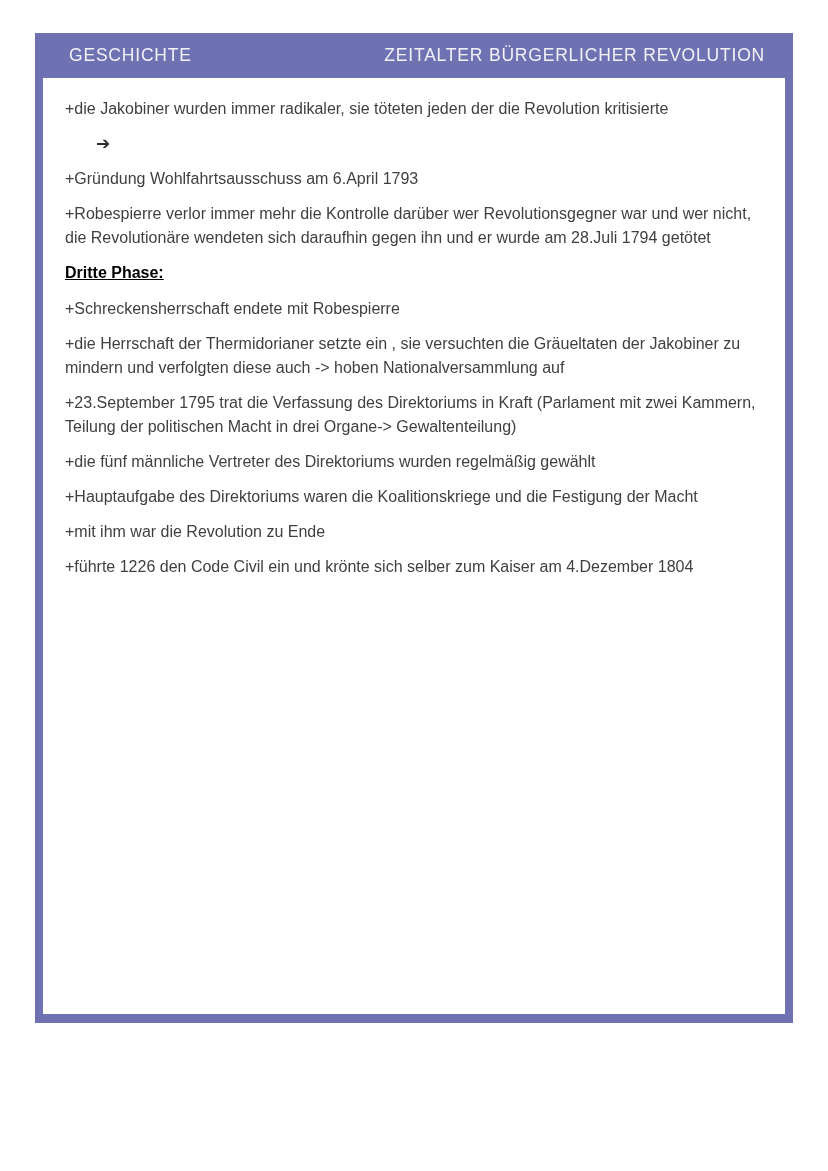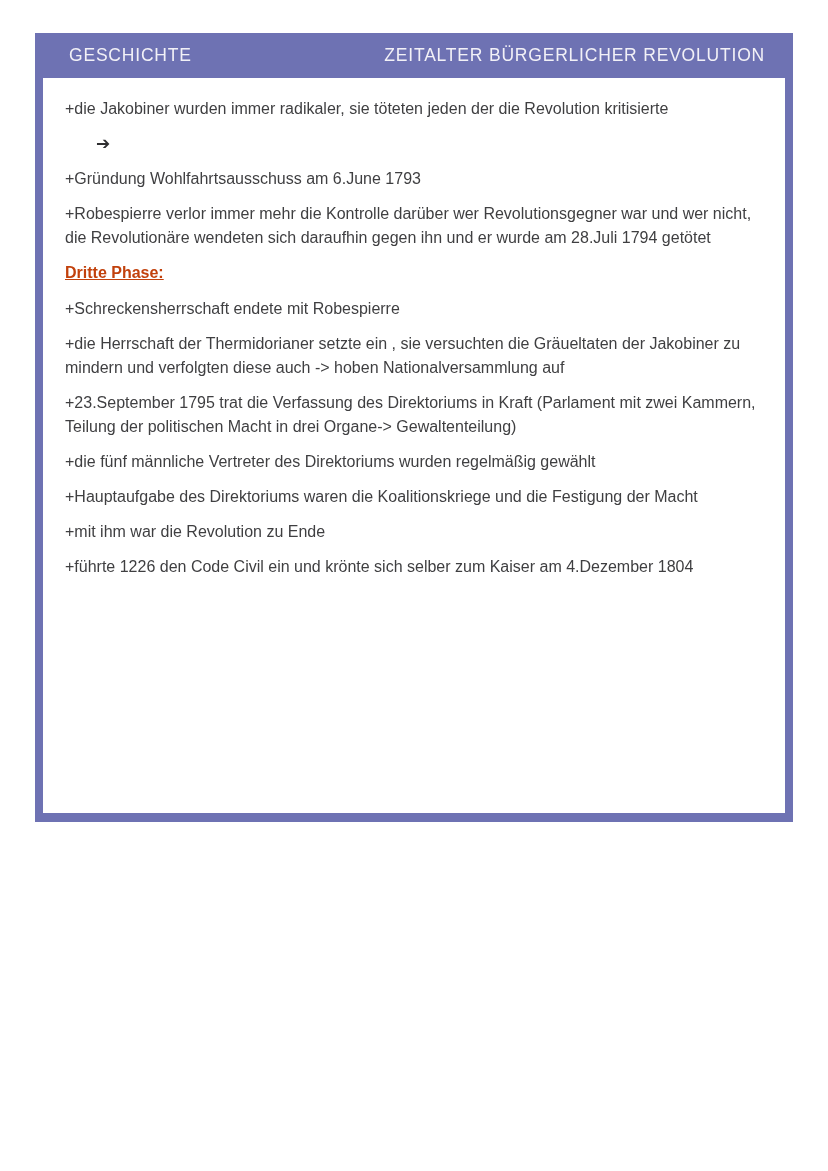"GESCHICHTE" .page-frame { height: 789px -> 990px }
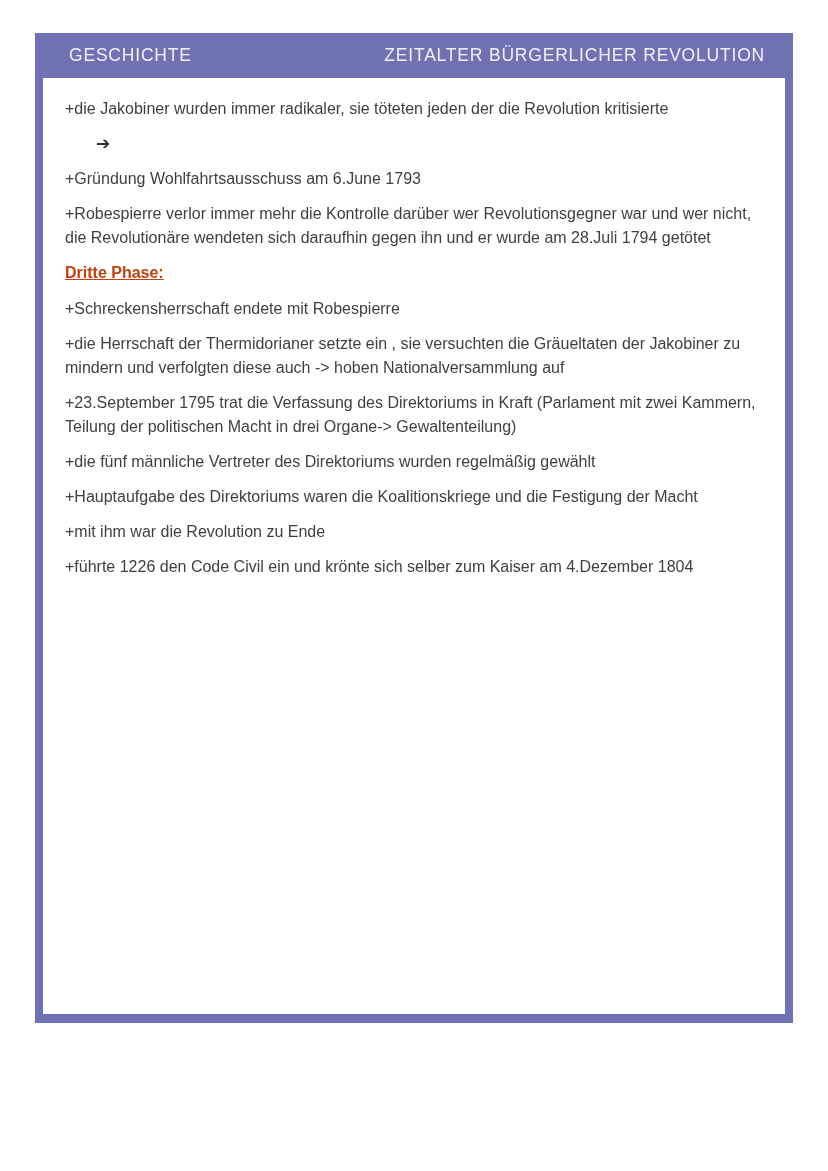"+Gründung Wohlfahrtsausschuss am 6.June" p.para { text: 6.June -> 6.April }
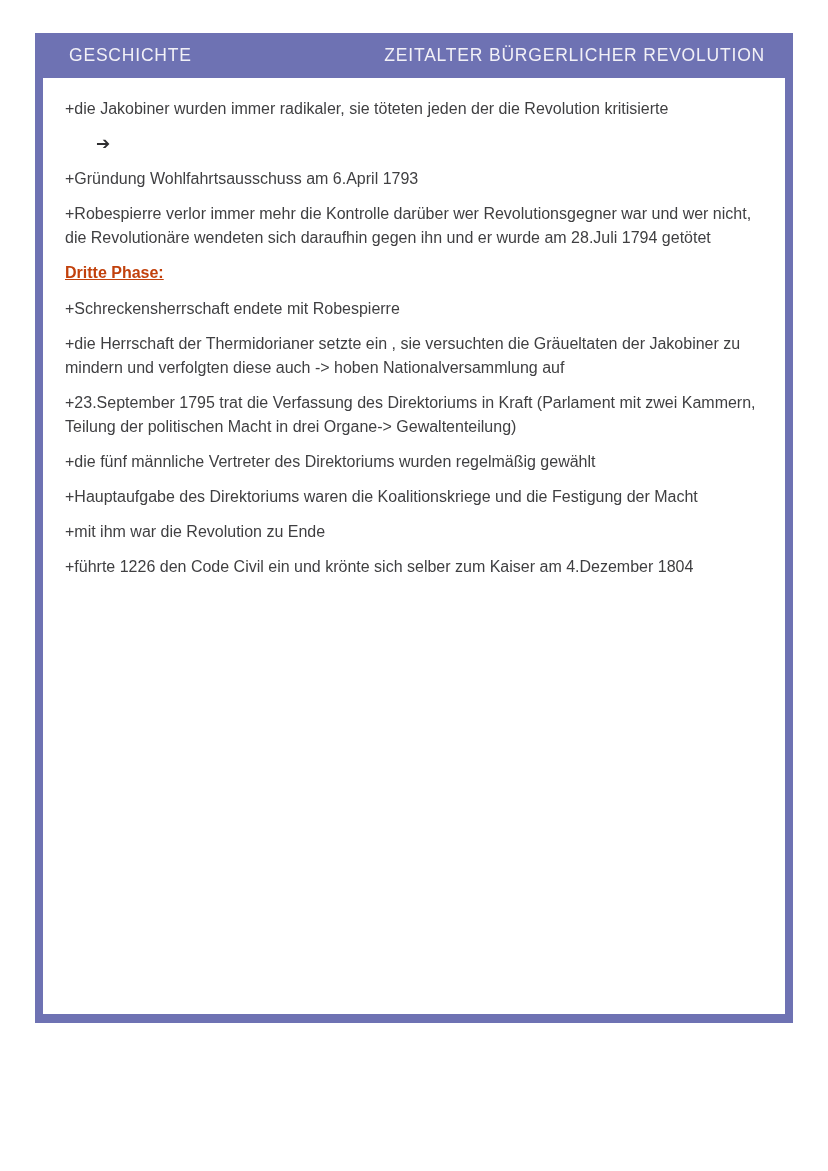"Dritte Phase:" .section-heading { color: #c2410c -> #000000 }
